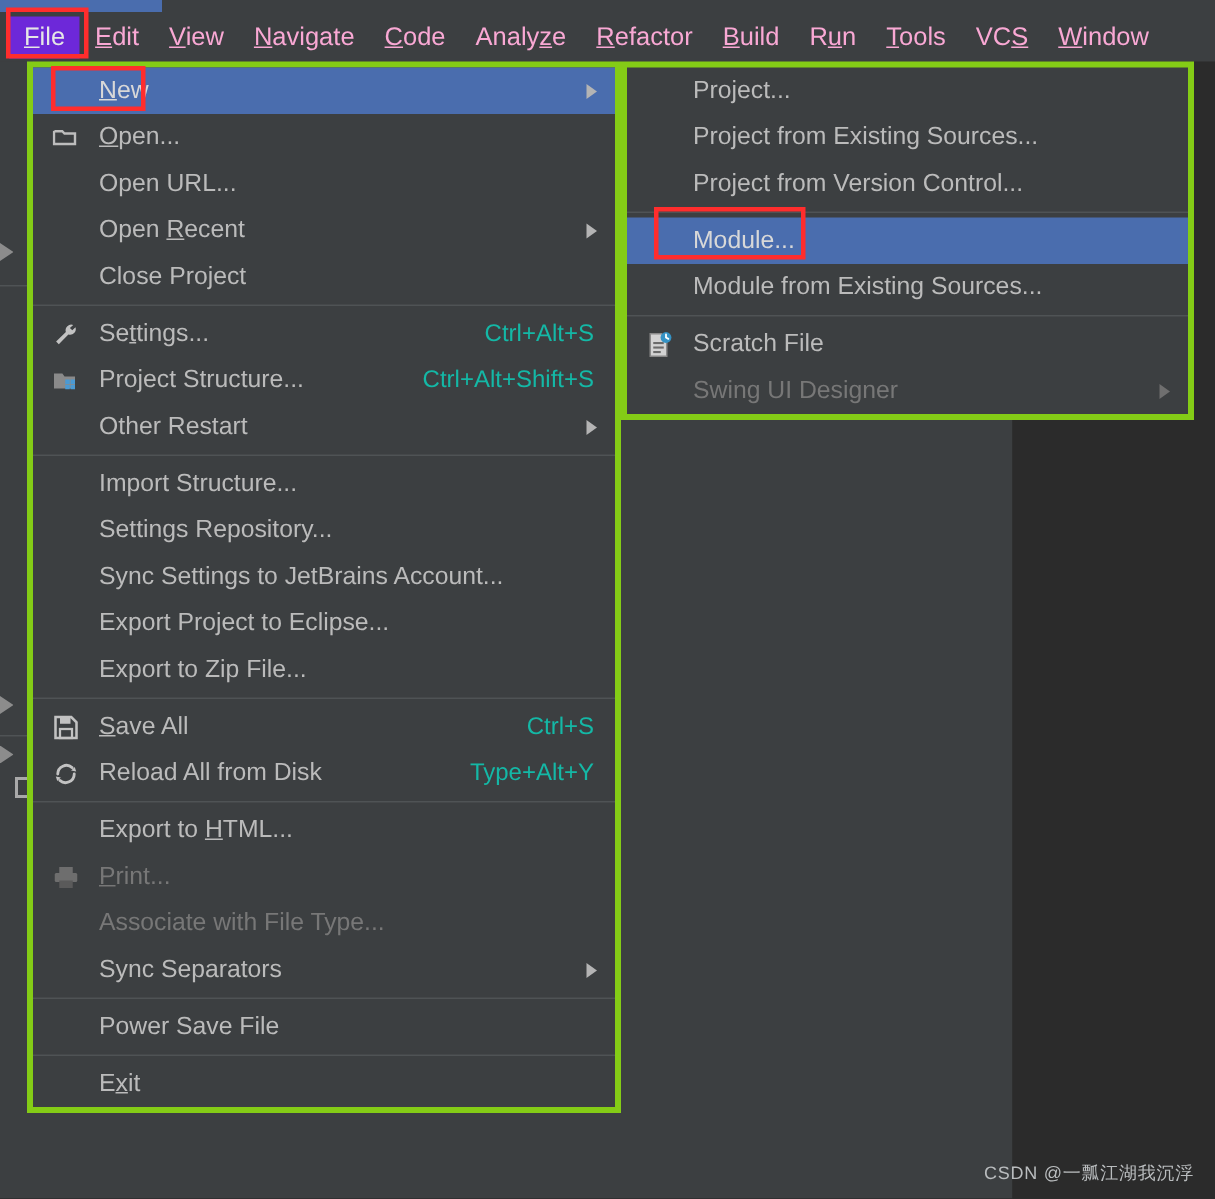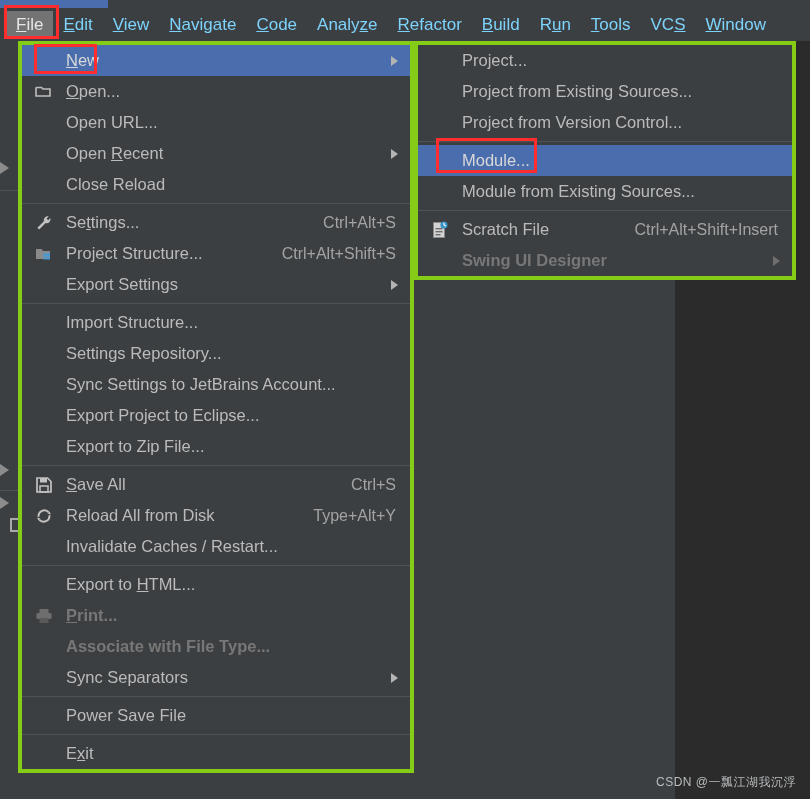"File" .menubar-item.active { background: #737373 -> #6d28d9 }
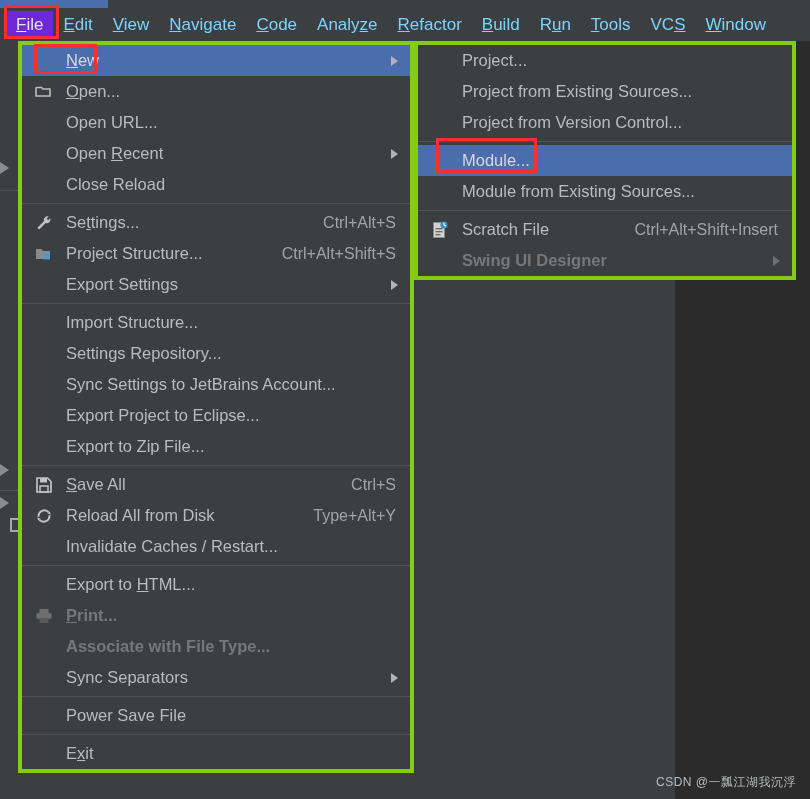"Edit" .menubar-item { color: #7dd3fc -> #f9a8d4 }
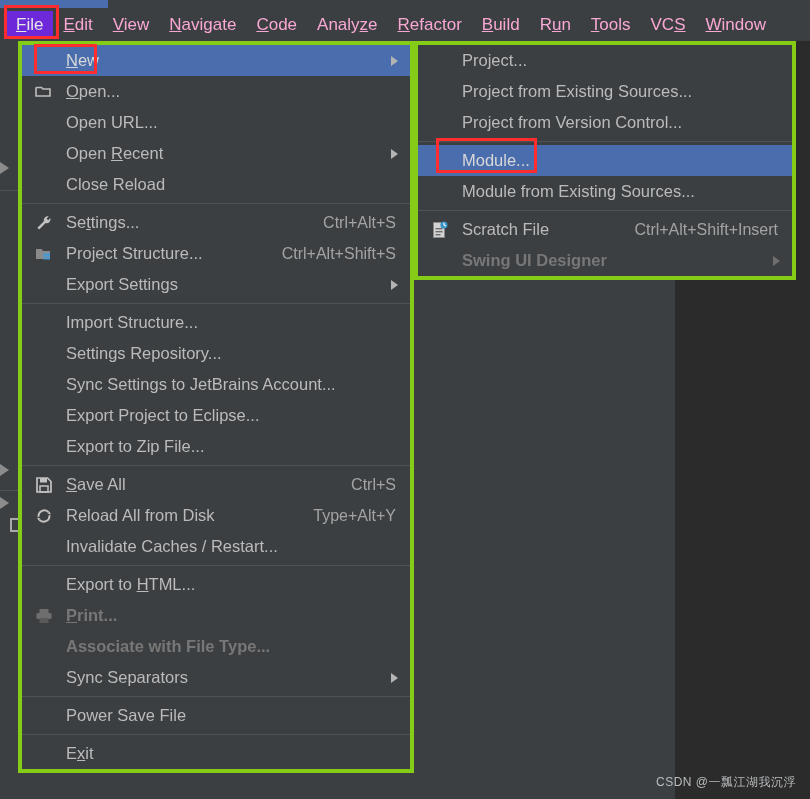"Close Reload" span.label { text: Reload -> Project }
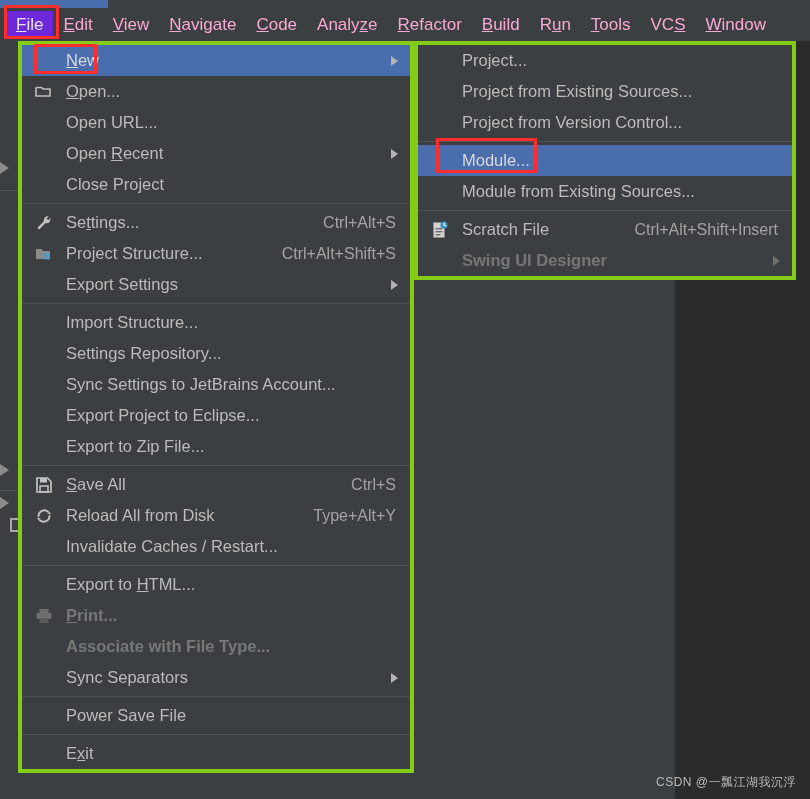"Ctrl+Alt+S" .mi .accel { color: #a3a3a3 -> #14b8a6 }
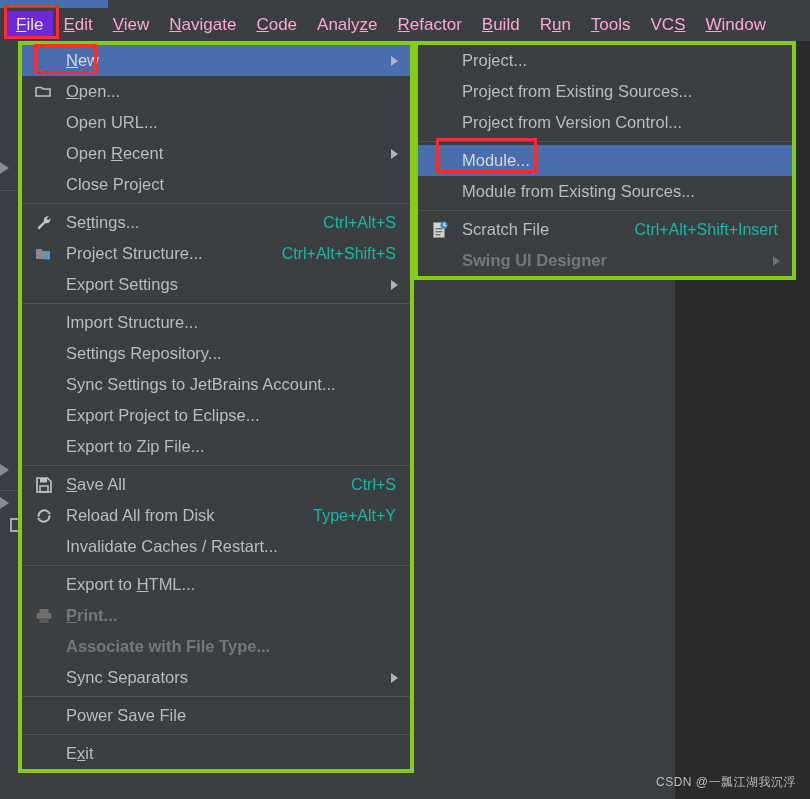"Ctrl+Alt+Shift+Insert" span.accel { html: <span>Ctrl+Alt+Shift+Insert</span> -> none }
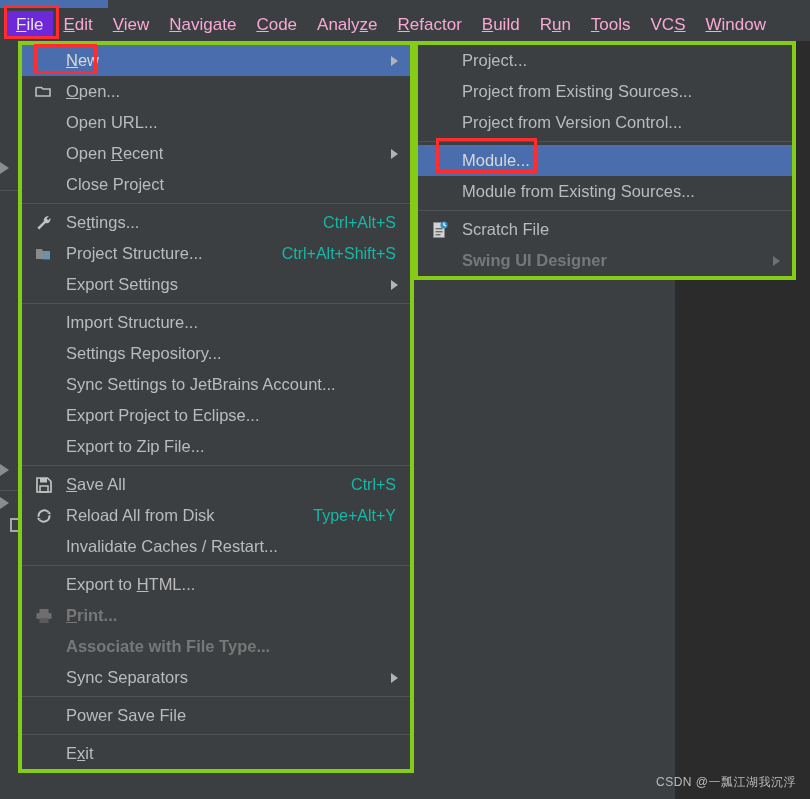"Swing UI Designer" .mi.disabled { font-weight: bold -> none }
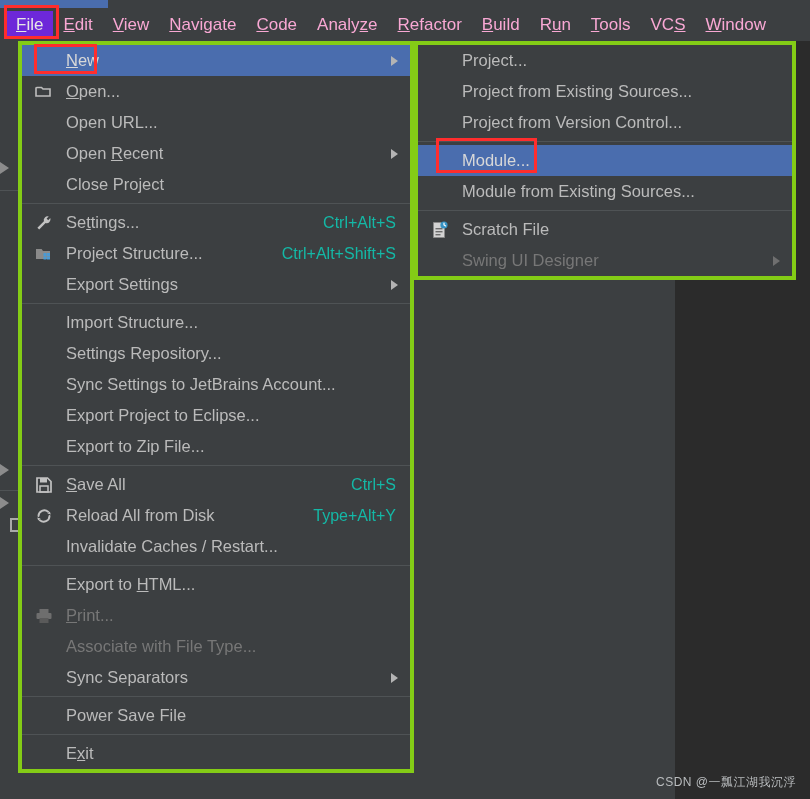"Export Settings" span.label { text: Export Settings -> Other Restart }
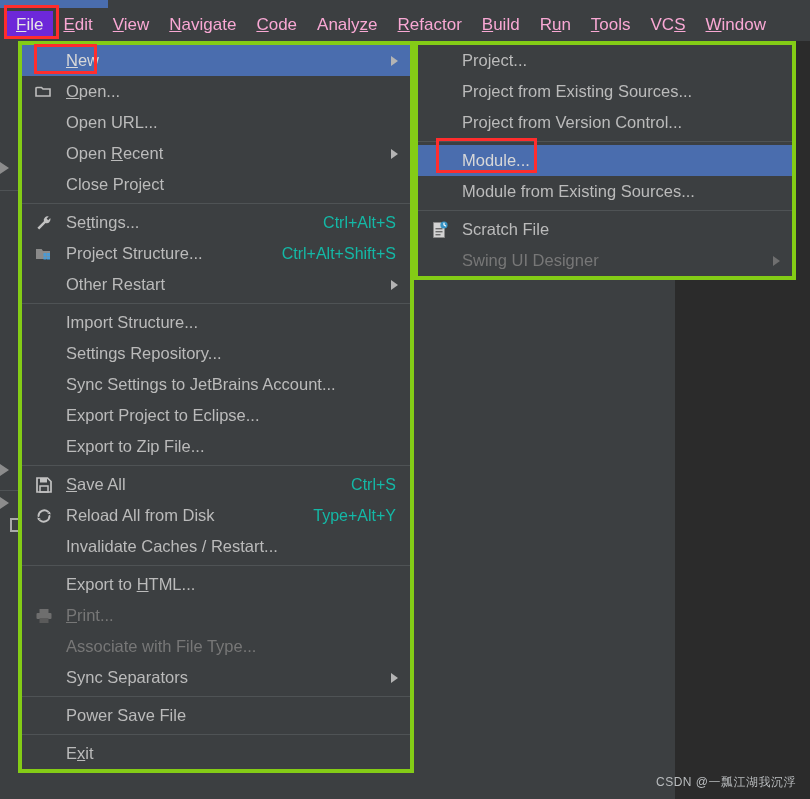"Invalidate Caches / Restart..." div.mi { html: <div> <span>Invalidate Caches / Restart...</span> </div> -> none }
